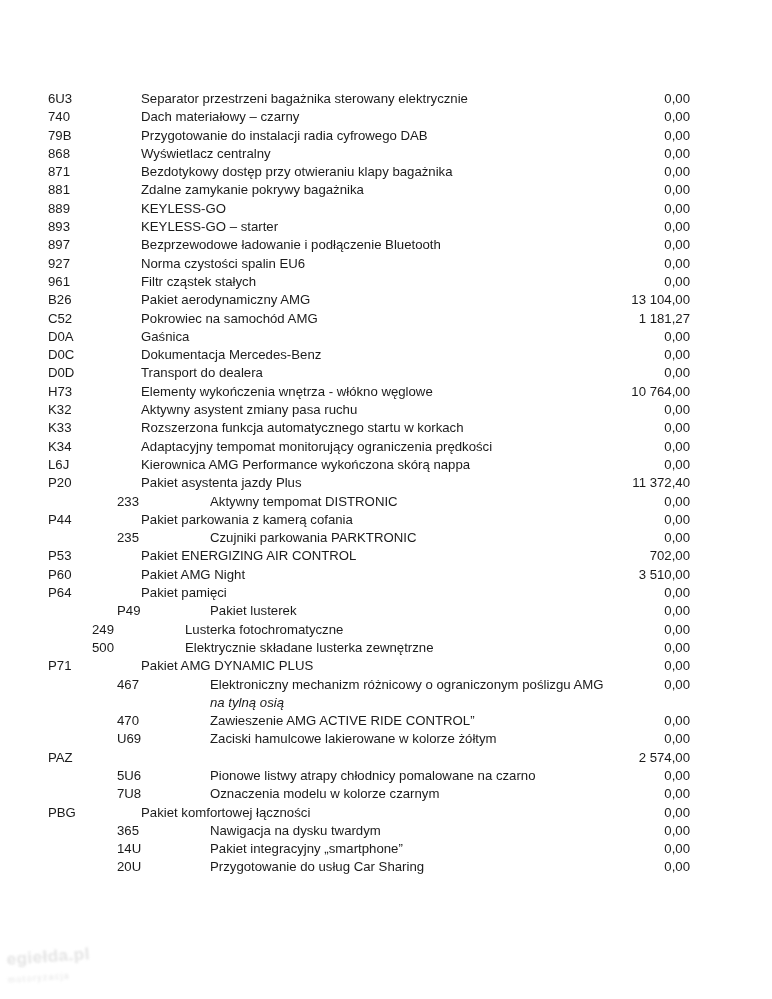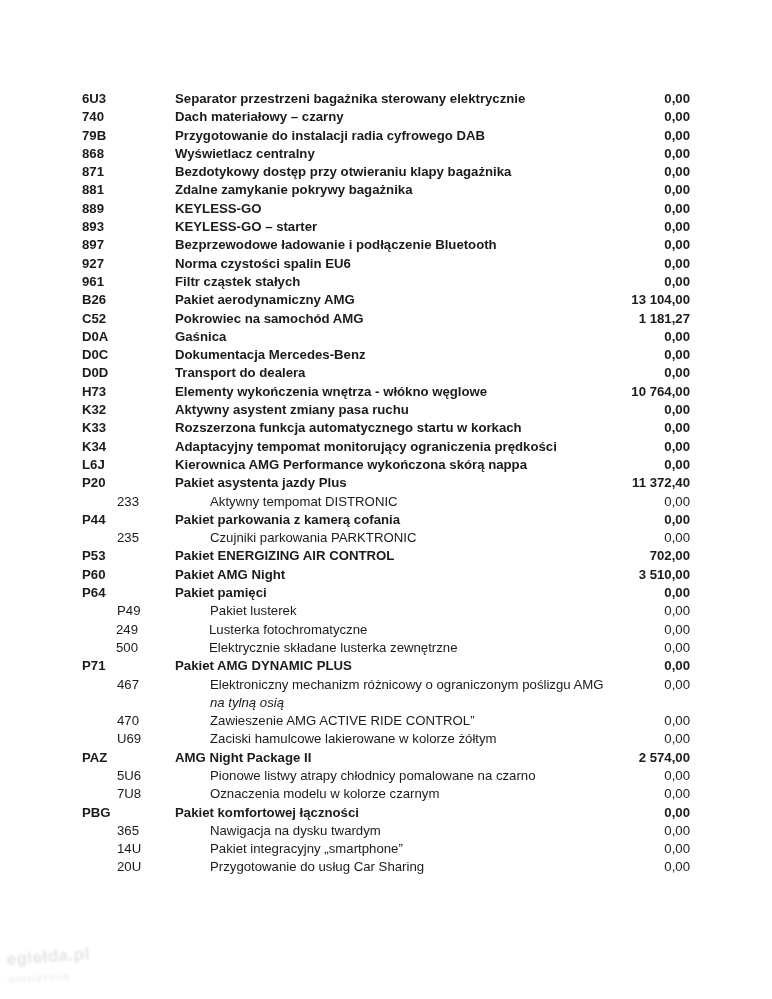"6U3" .row.ind0 { font-weight: bold -> none; padding-left: 82px -> 48px }
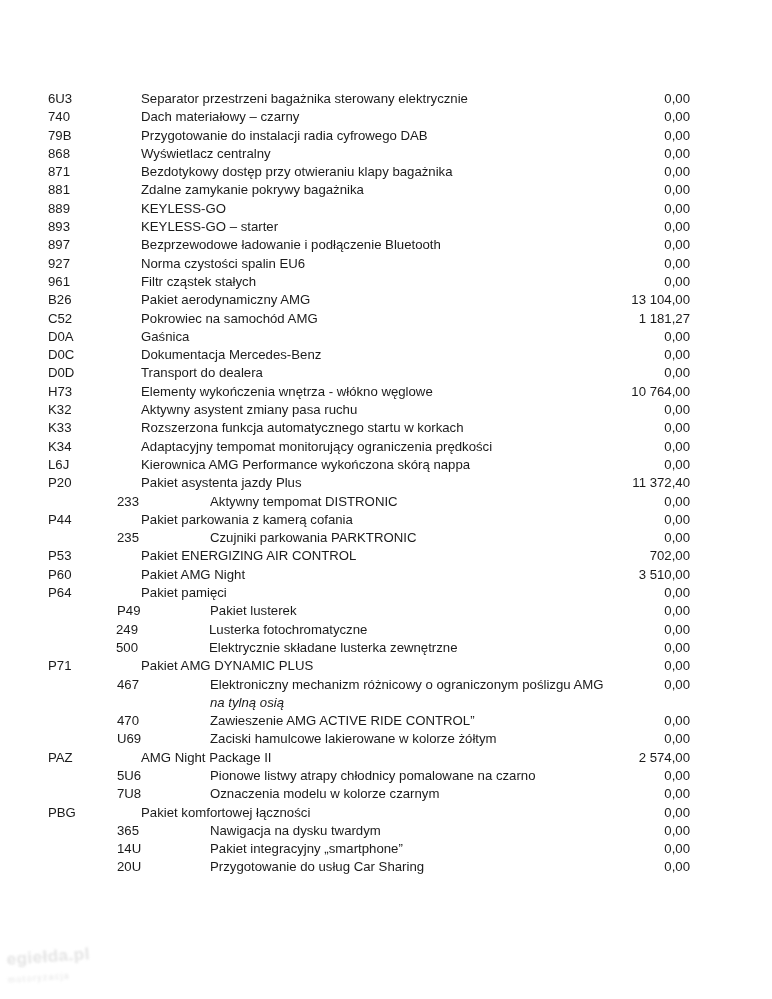"249" .row.ind2 { padding-left: 116px -> 92px }
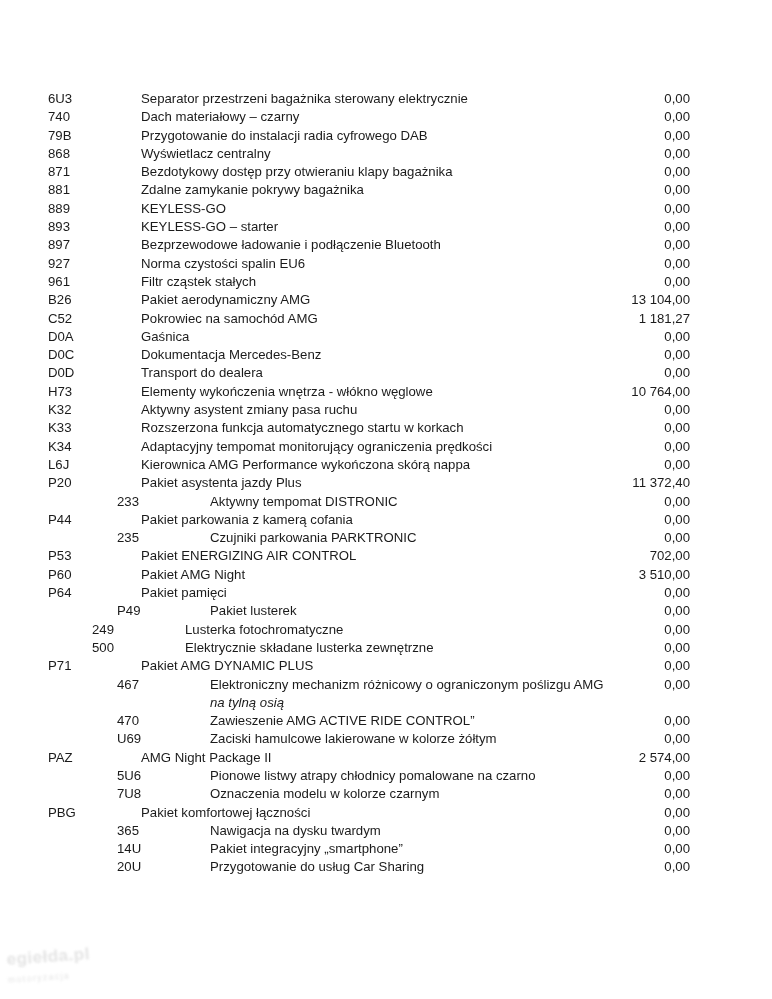"AMG Night Package II" span.label { html: <span>AMG Night Package II</span> -> none }
